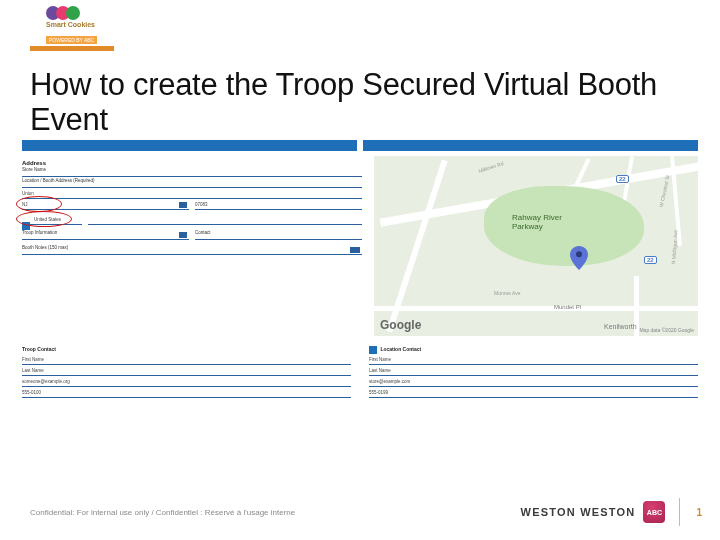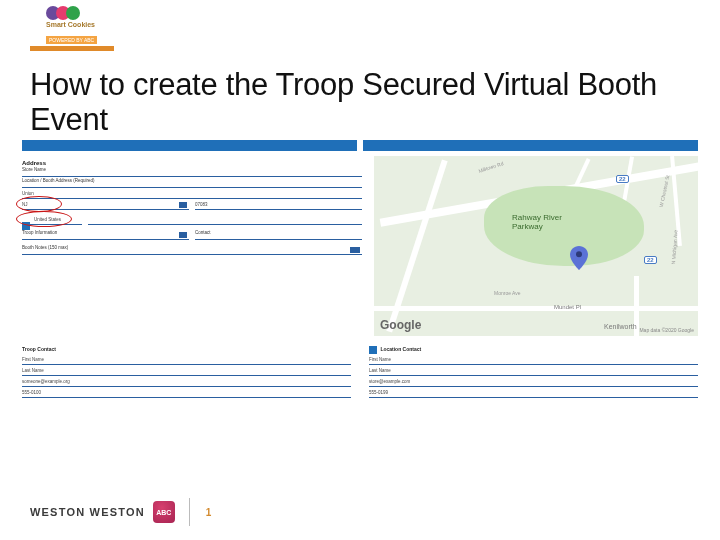"Confidential: For internal use only" span.conf { html: none -> <span>Confidential: For internal use only / Confidentiel : Réservé à l'usage interne</span> }
